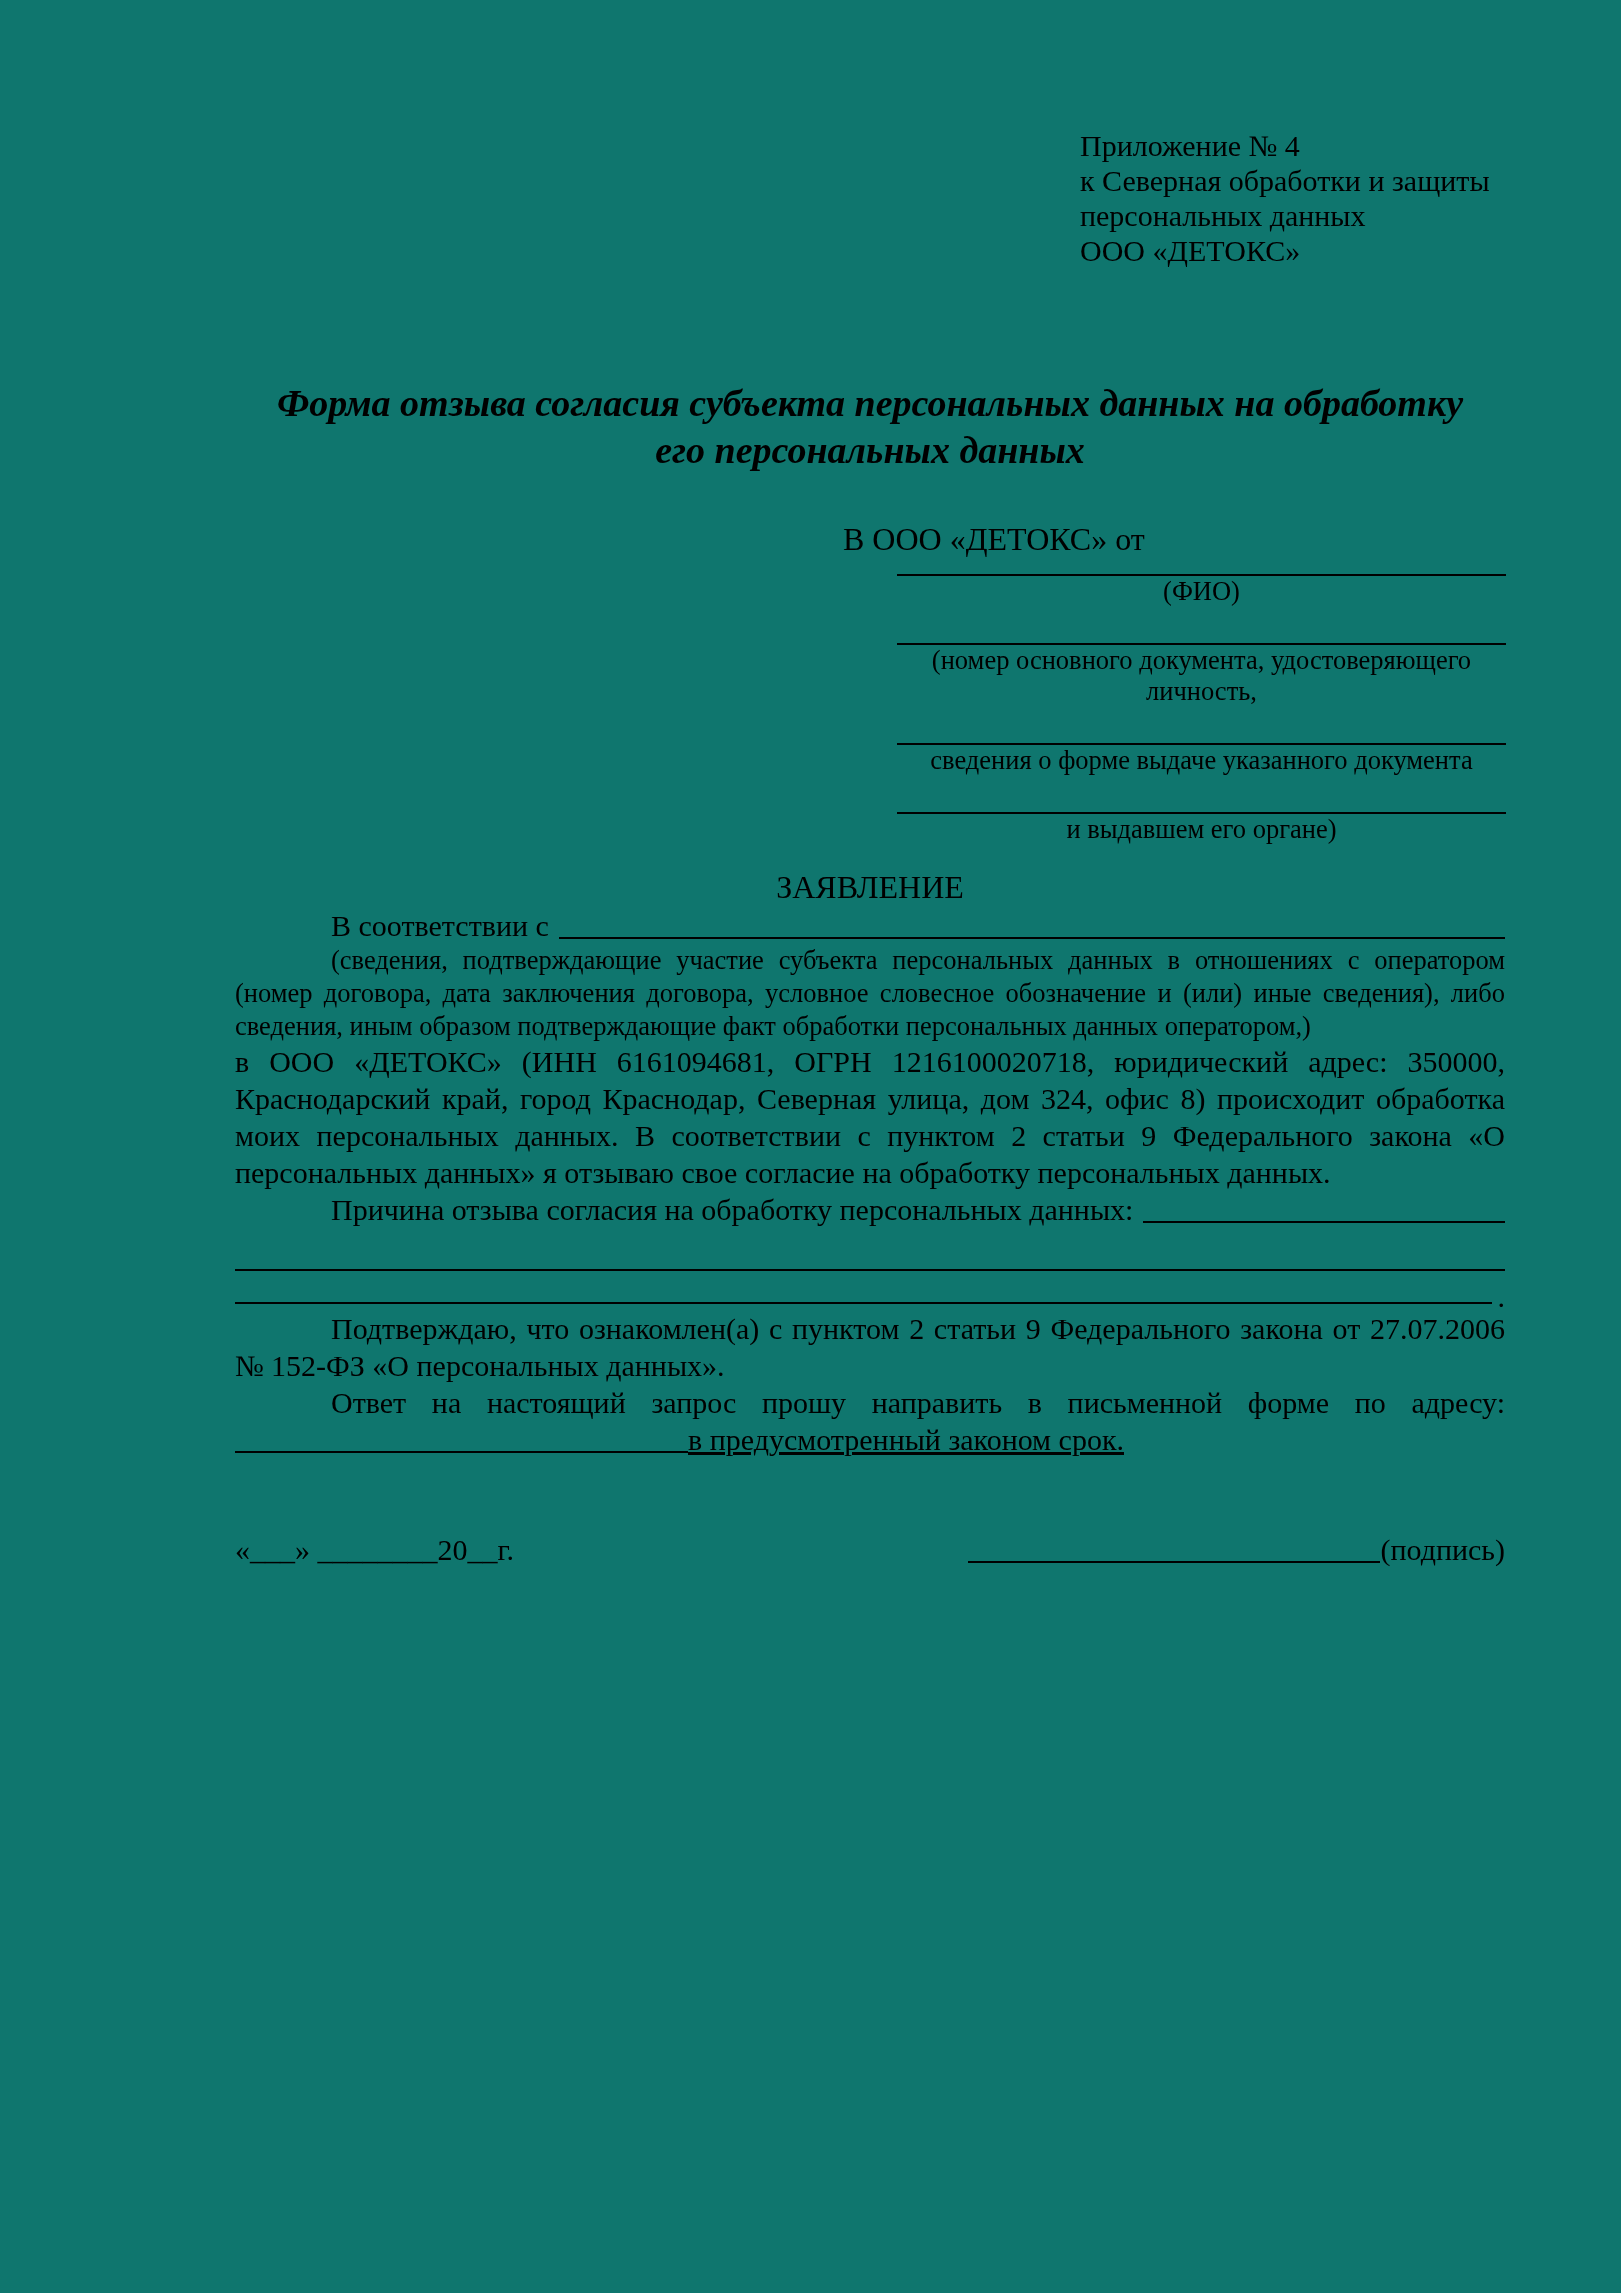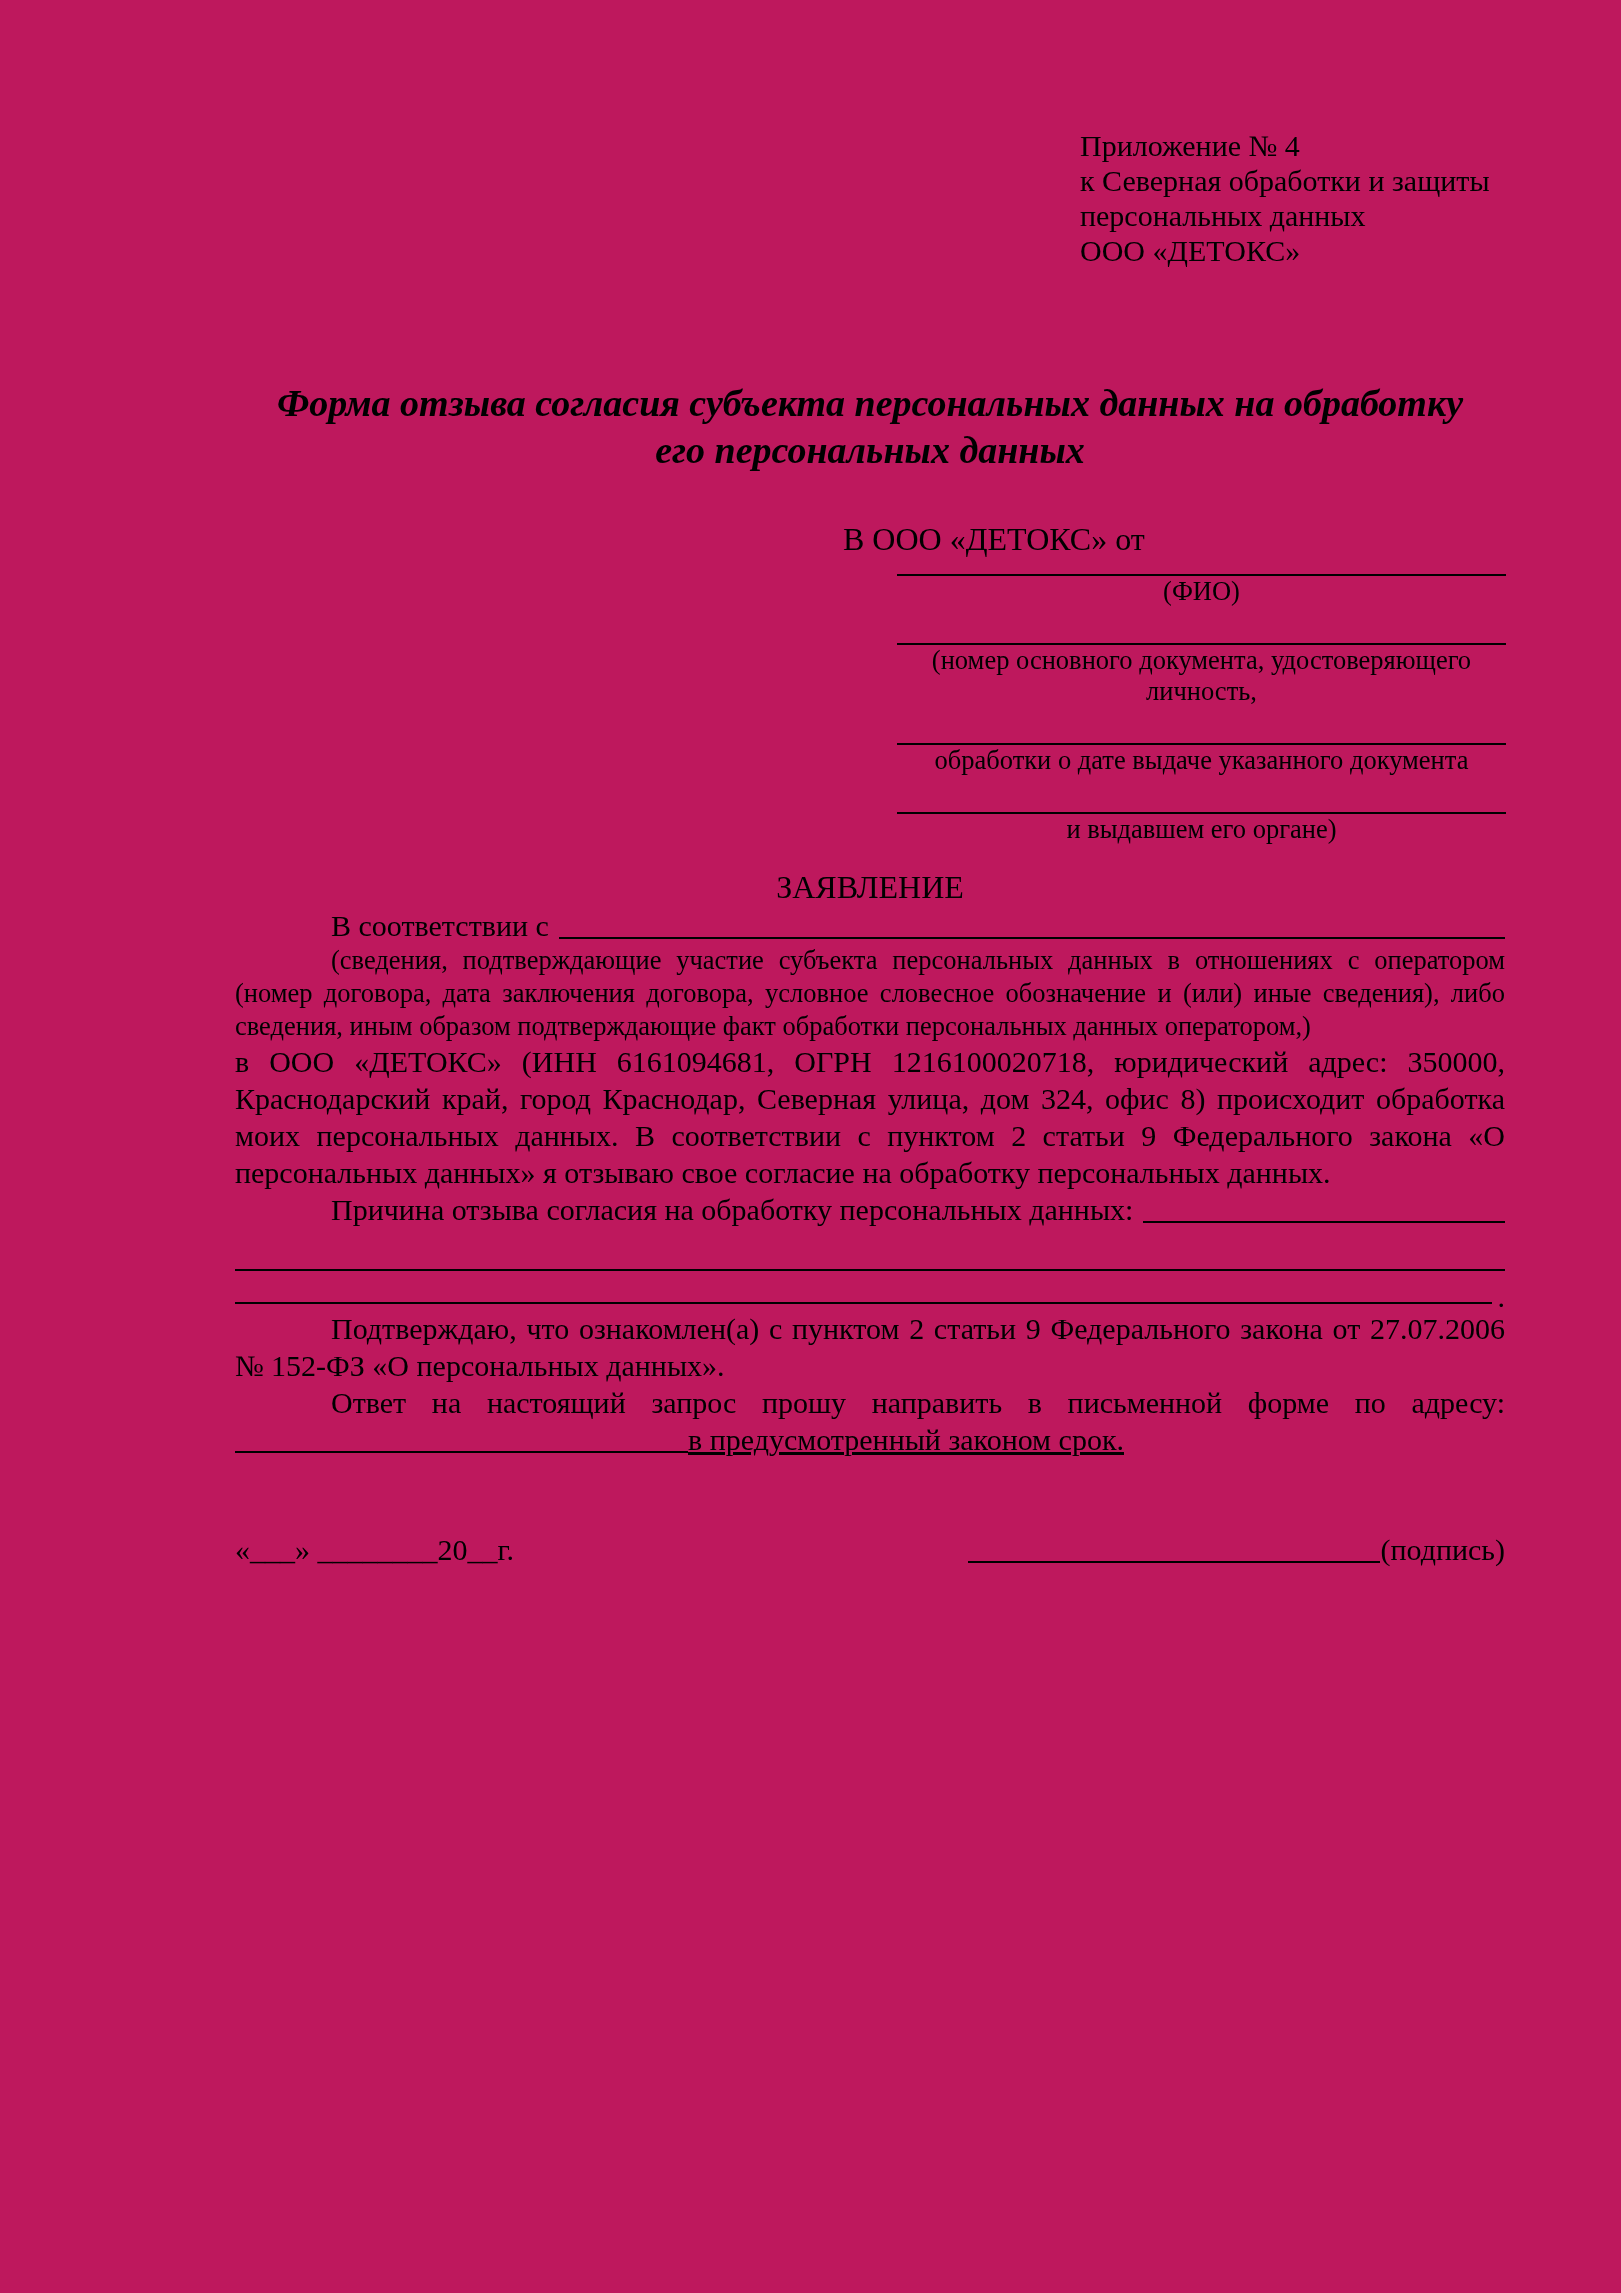"Приложение № 4" .page { background: #be185d -> #0f766e }
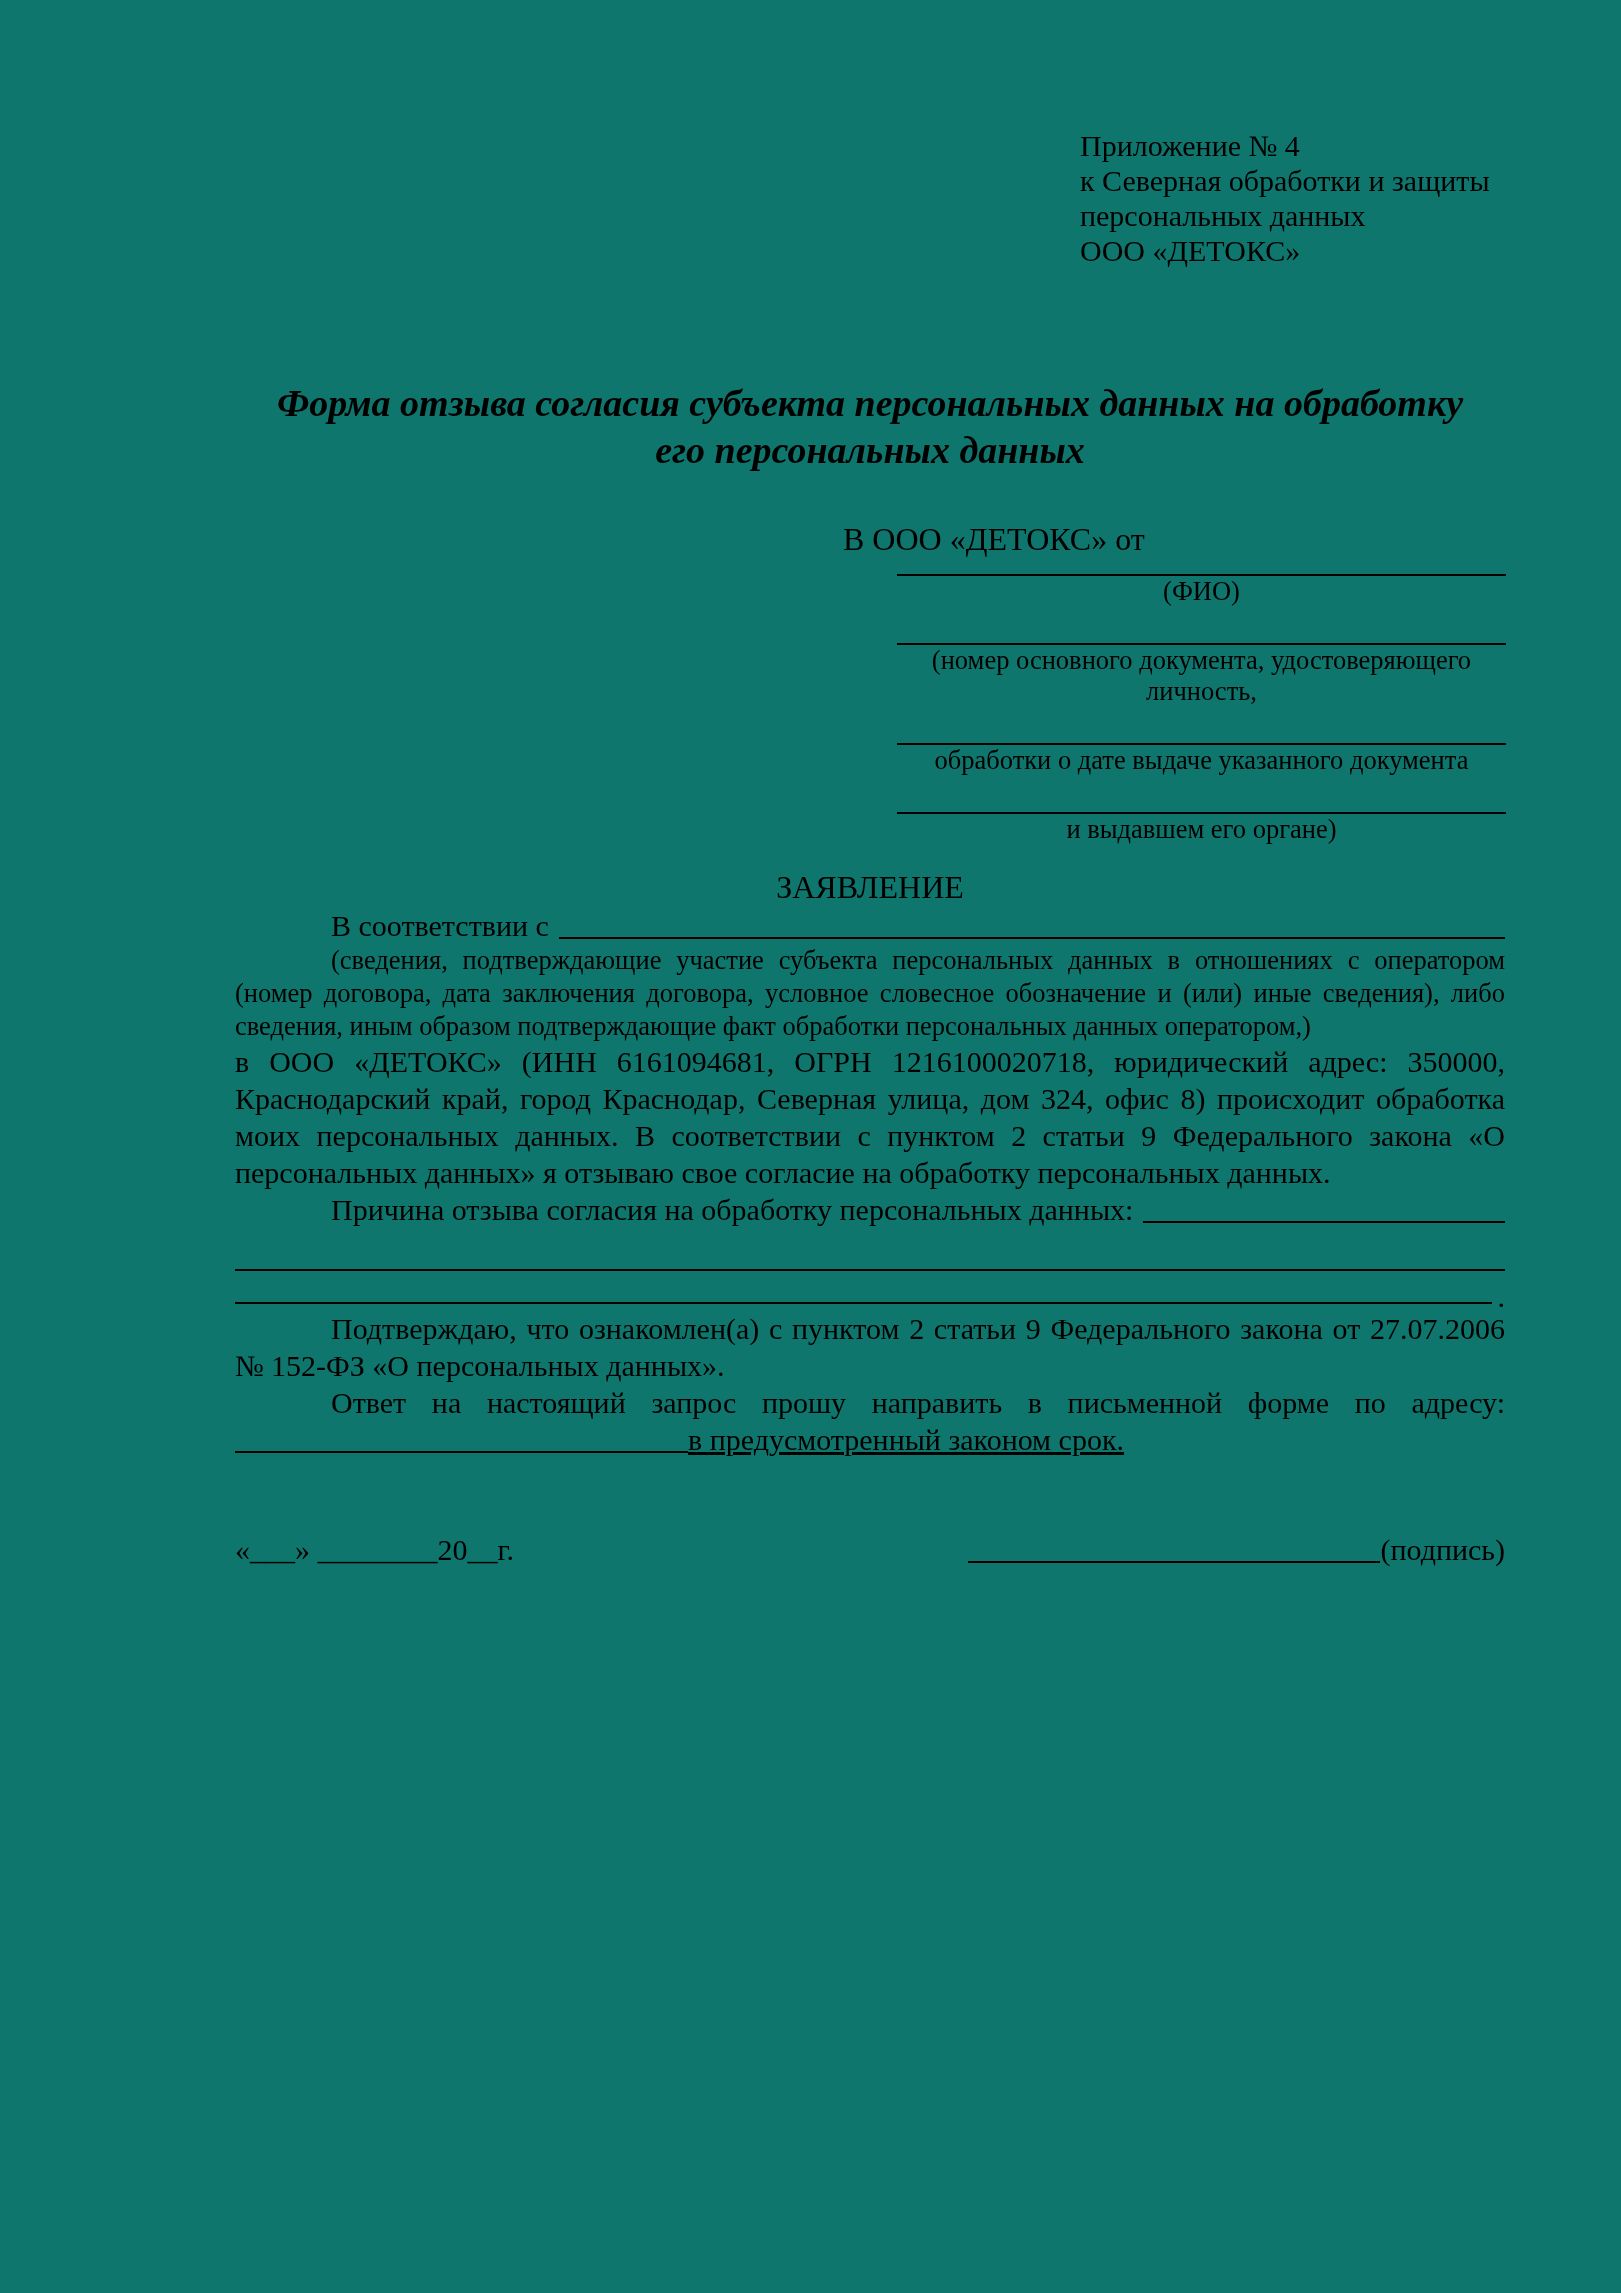"обработки о дате выдаче указанного" div.field-caption { text: обработки о дате -> сведения о форме }
